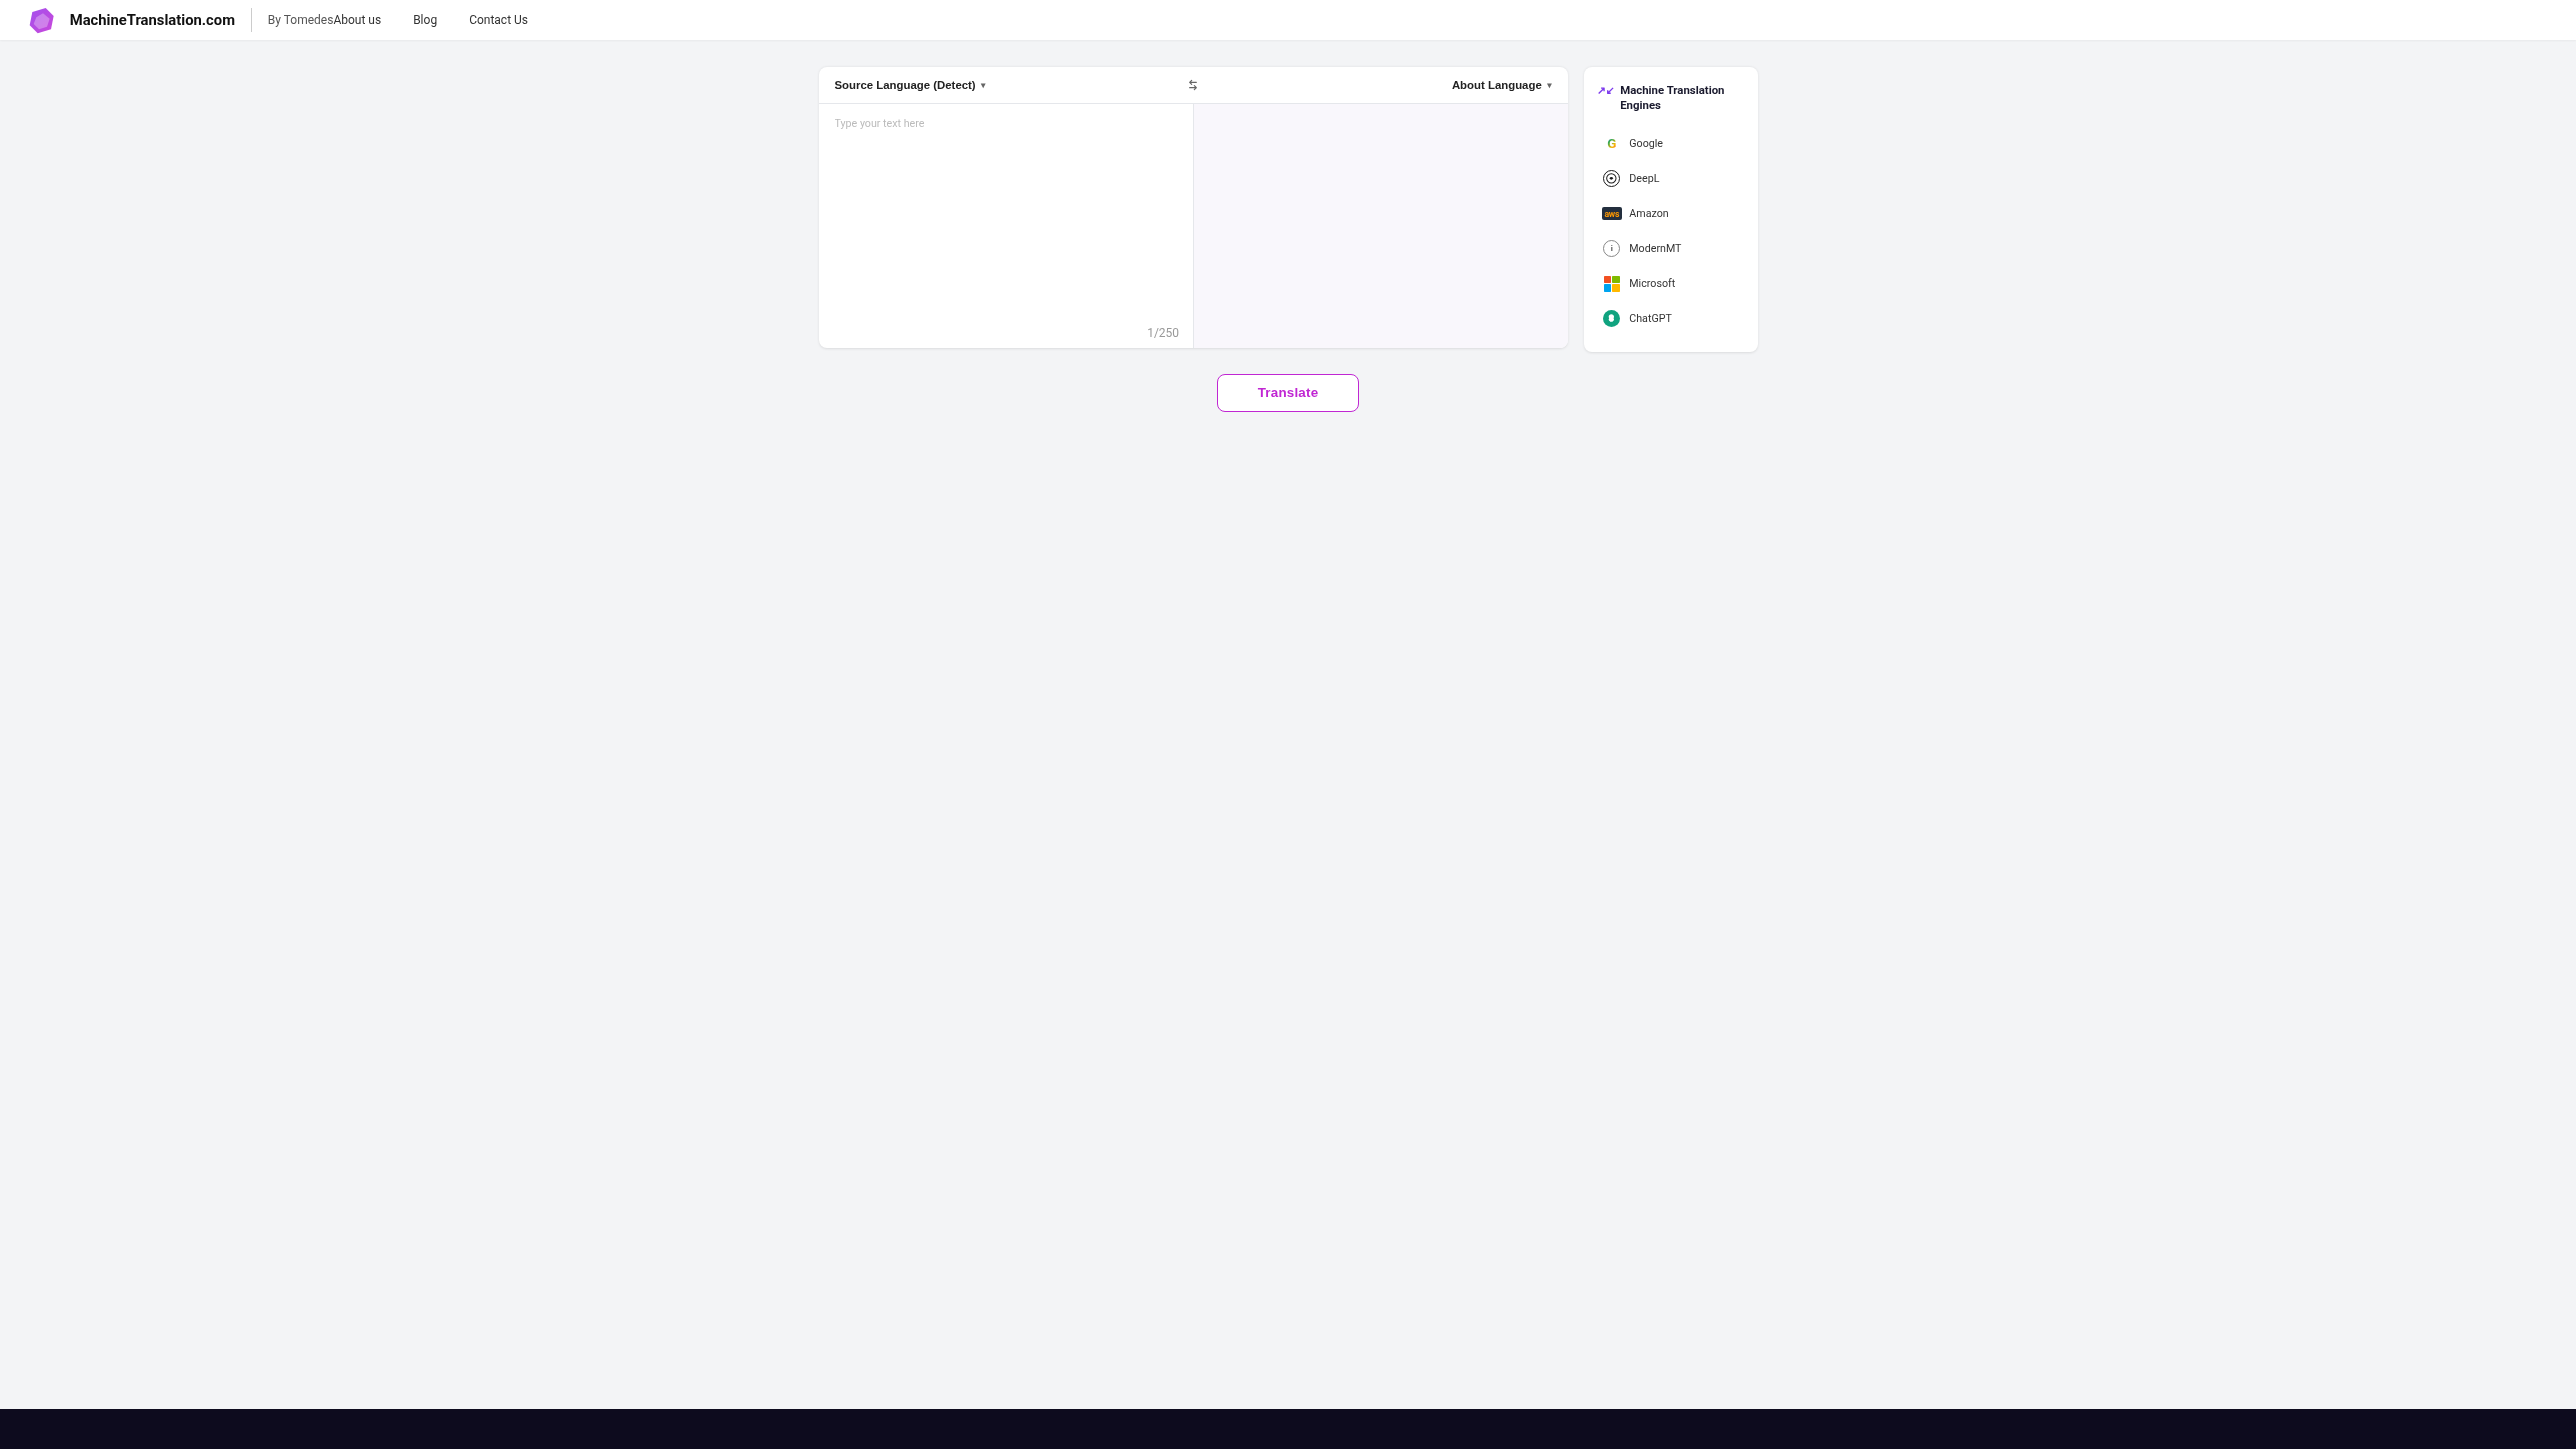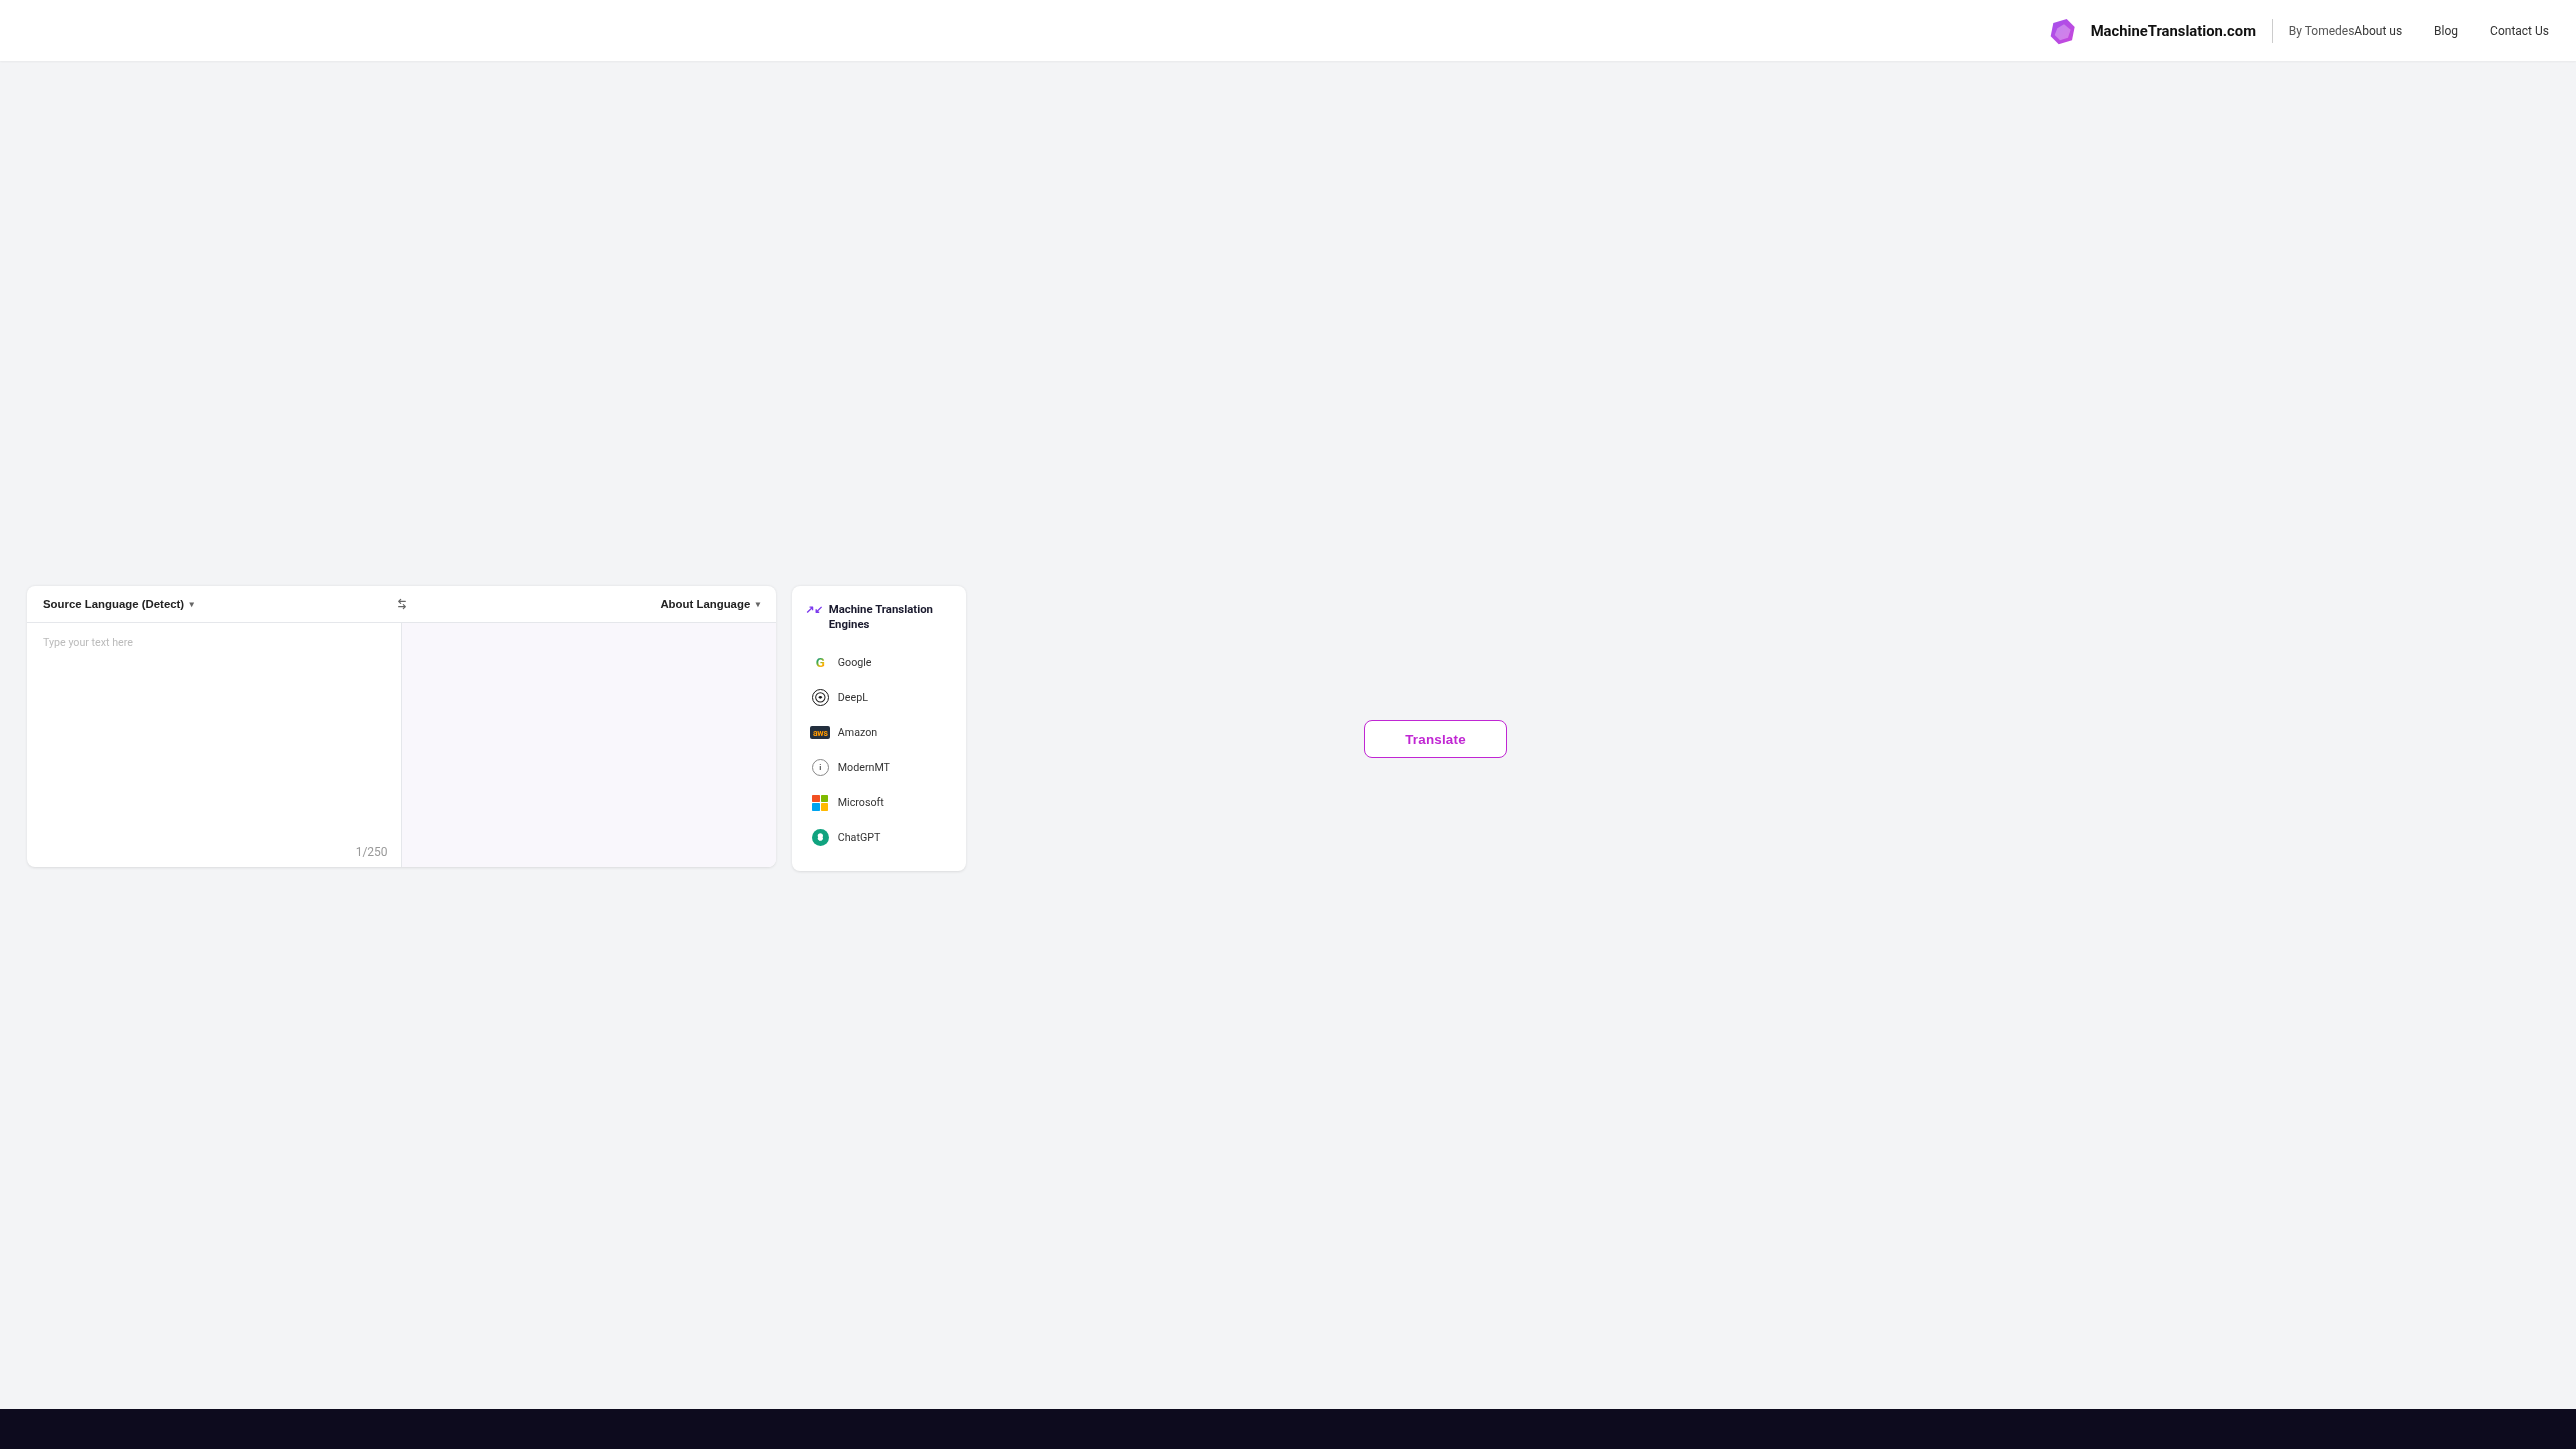"MachineTranslation.com" .header { height: 61px -> 40px; justify-content: flex-end -> flex-start }
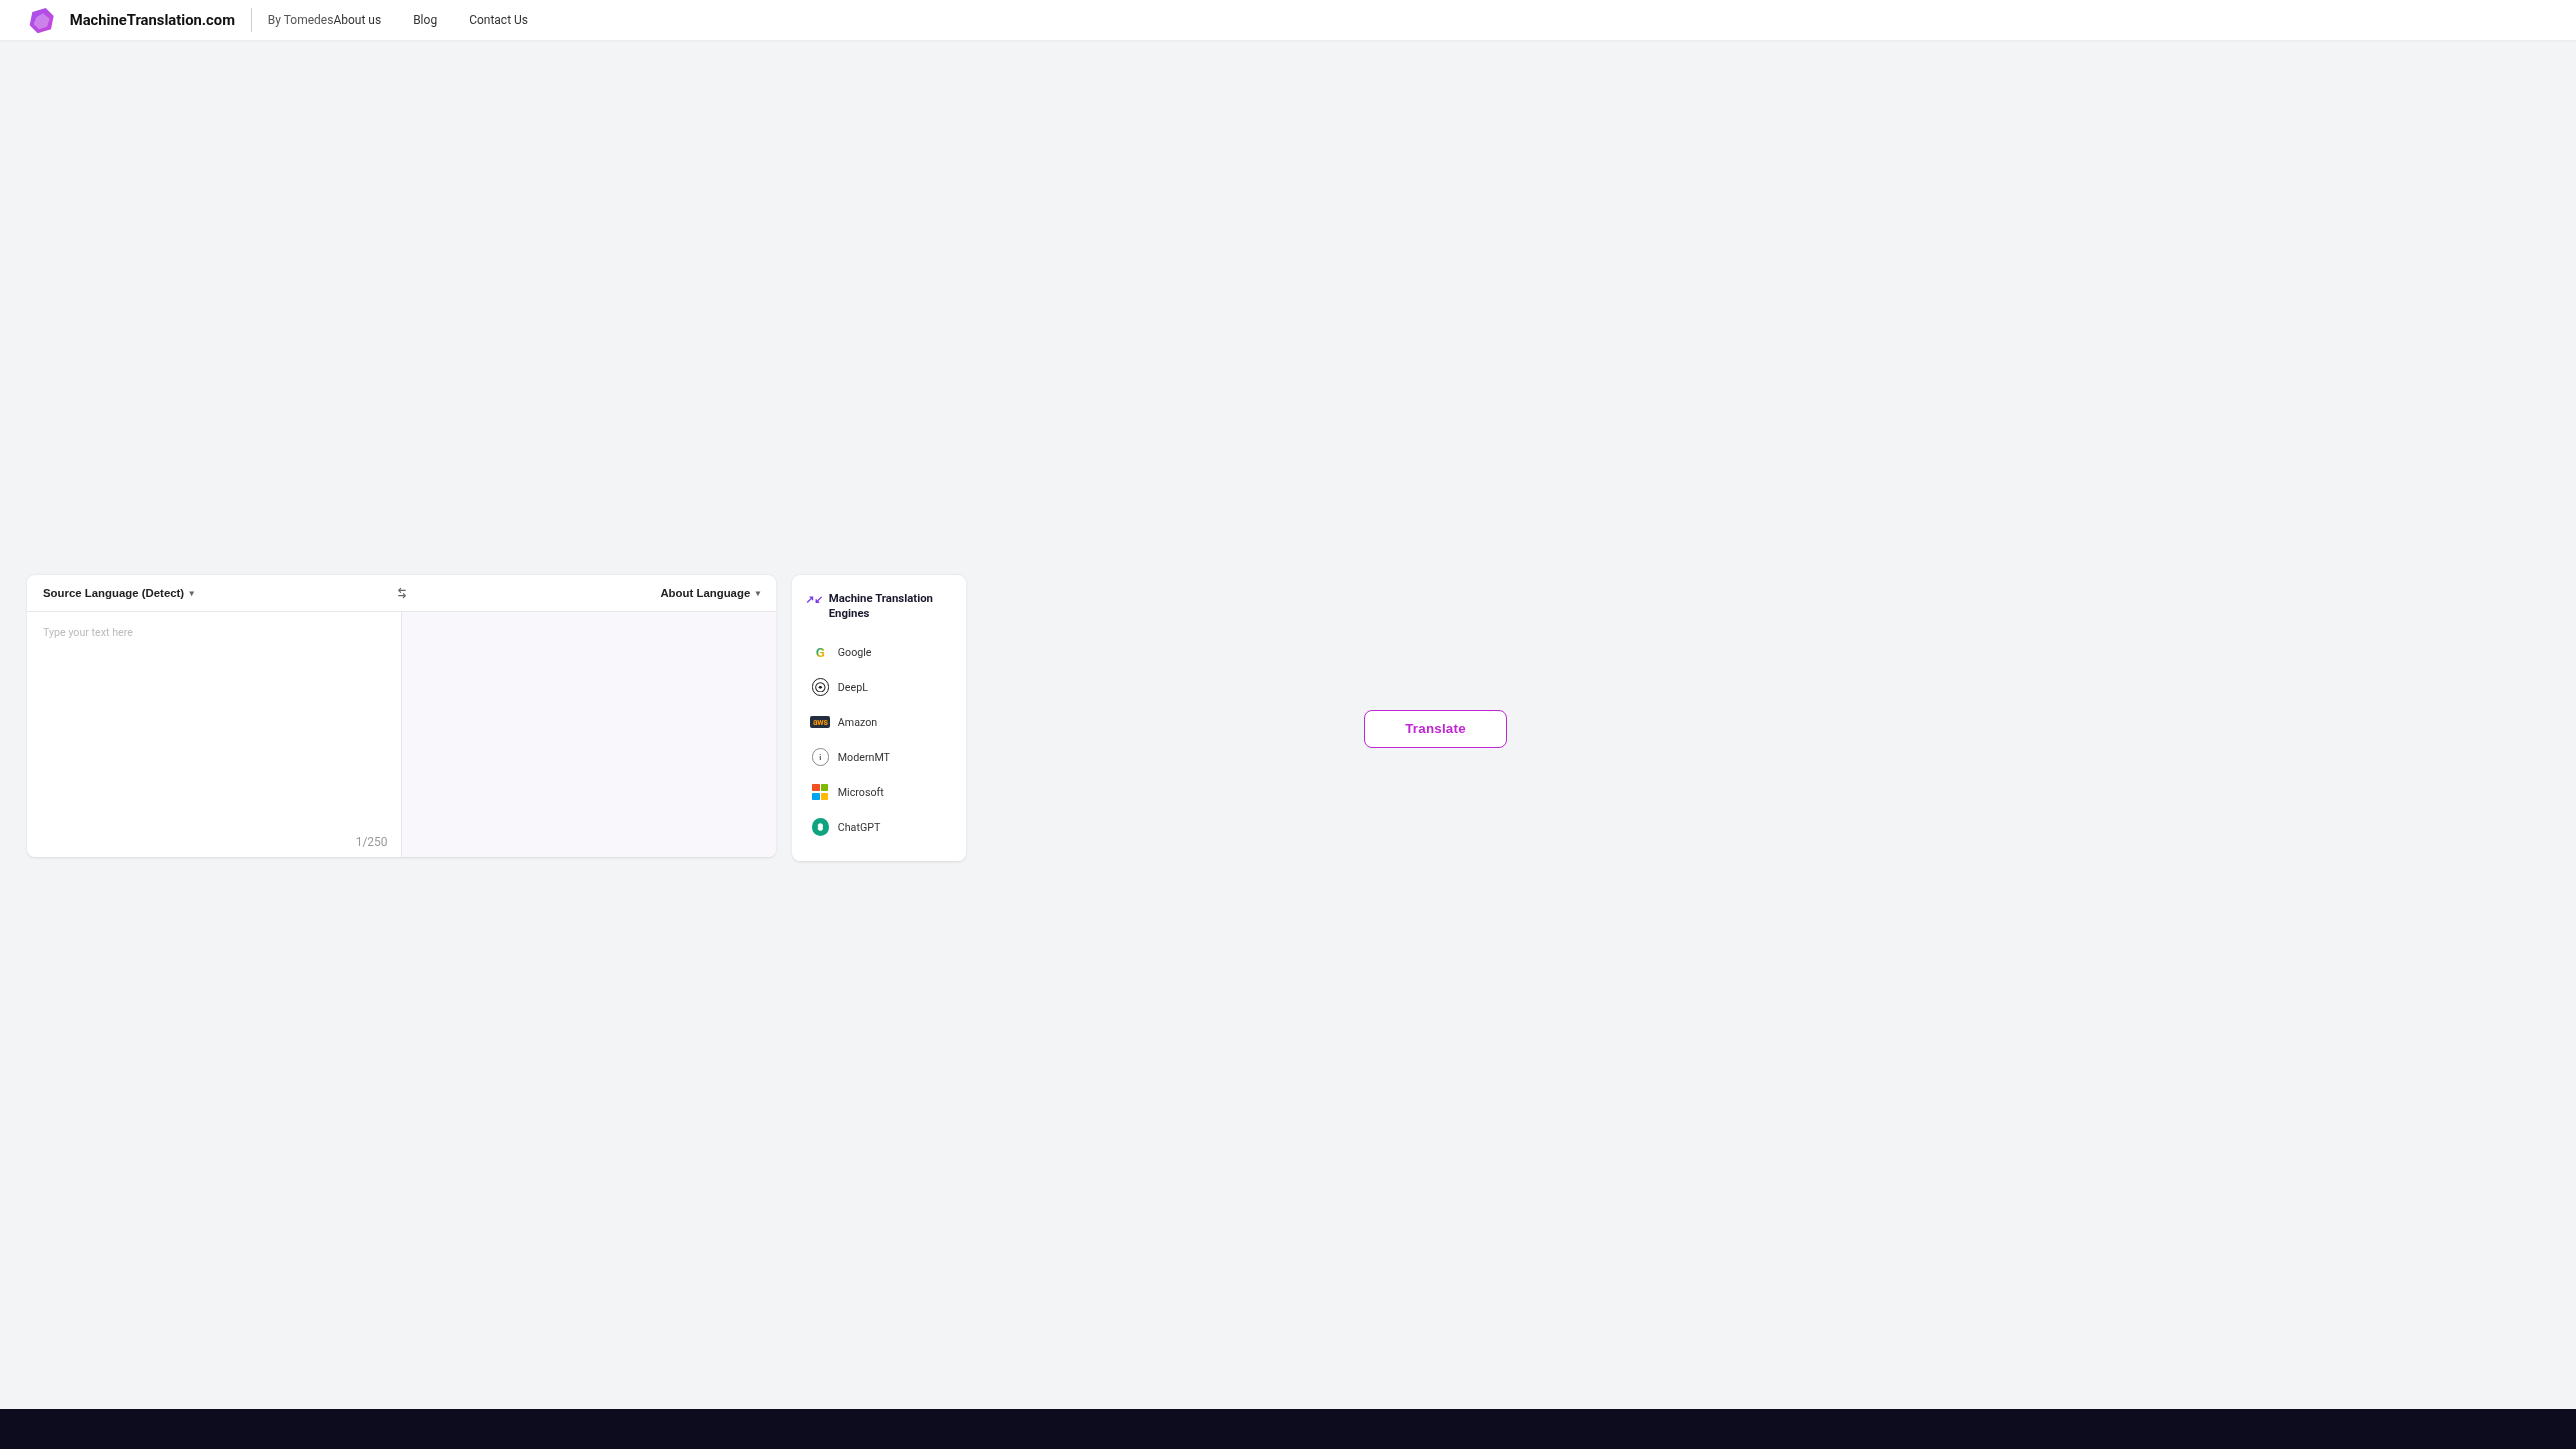"Source Language (Detect)" .main { flex-direction: row -> column }
